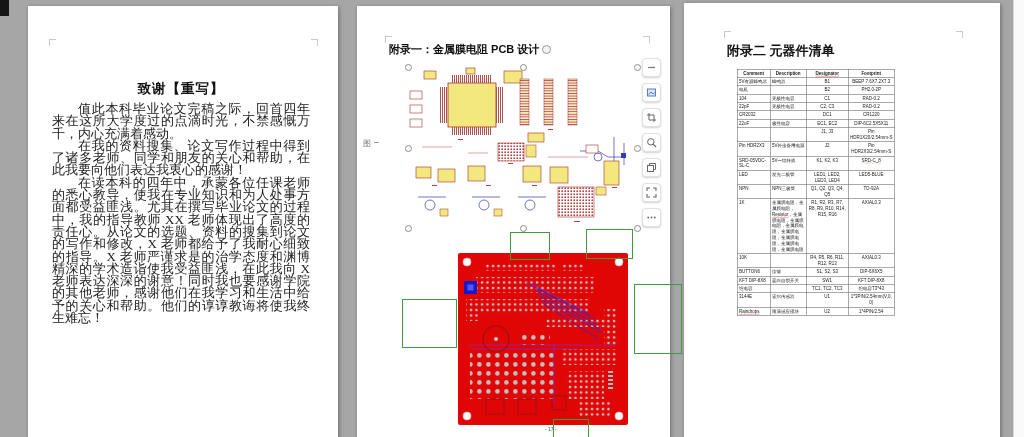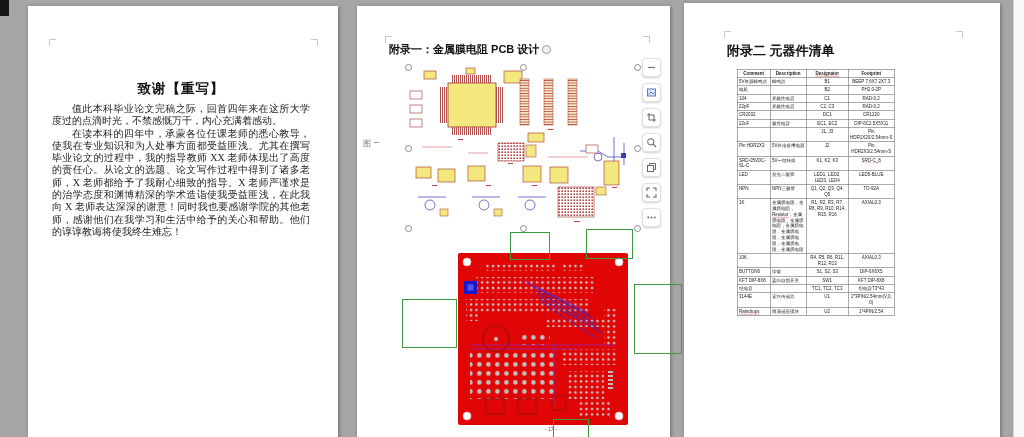"值此本科毕业论文完稿之际，回首四年来在这所大学度过的点滴时光，不禁感慨万千，内心" #p1-body { font-size: 10px -> 13px }
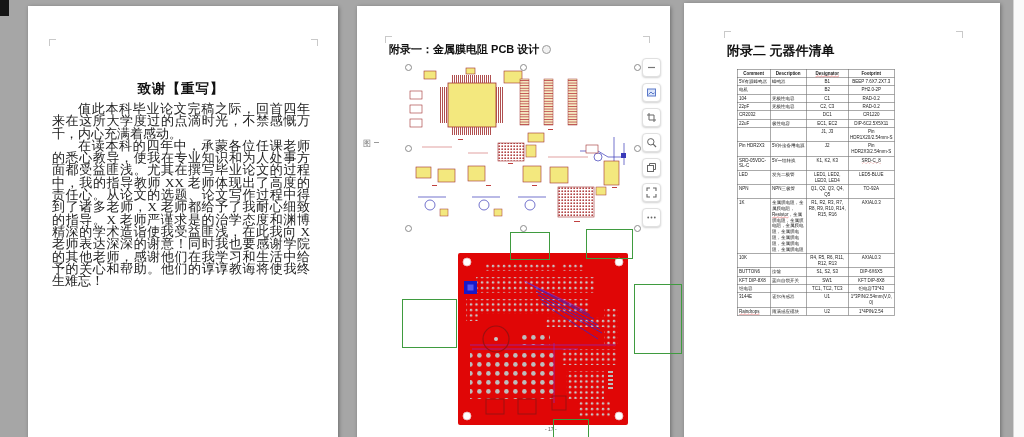"在我的资料搜集、论文写作过程中得到了诸多老师、同学和朋友的关心和帮助，在此我要向" p { html: none -> <p>在我的资料搜集、论文写作过程中得到了诸多老师、同学和朋友的关心和帮助，在此我要向他们表达我衷心的感谢！</p> }
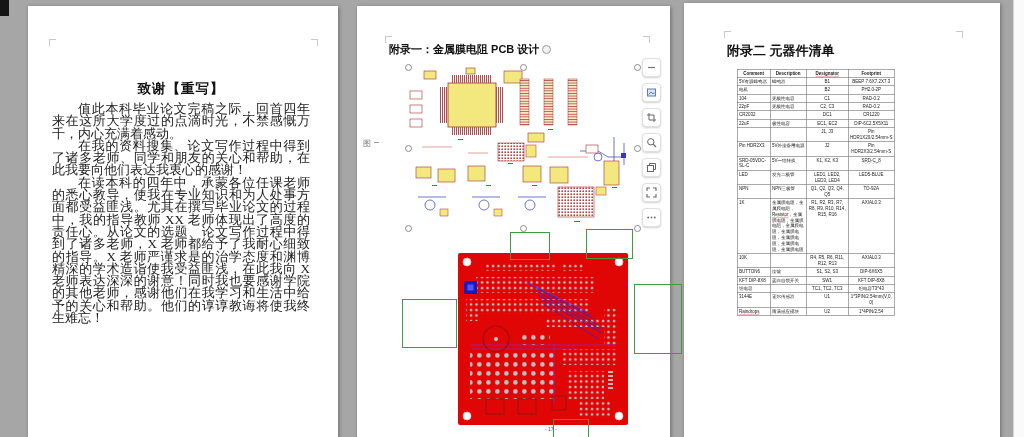"在读本科的四年中，承蒙各位任课老师的悉心教导，使我在专业知识和为人处事方面都受益" p { text: 论文写作过程中得到了诸多老师 -> 资料的搜集到论文的写作和修改 }
